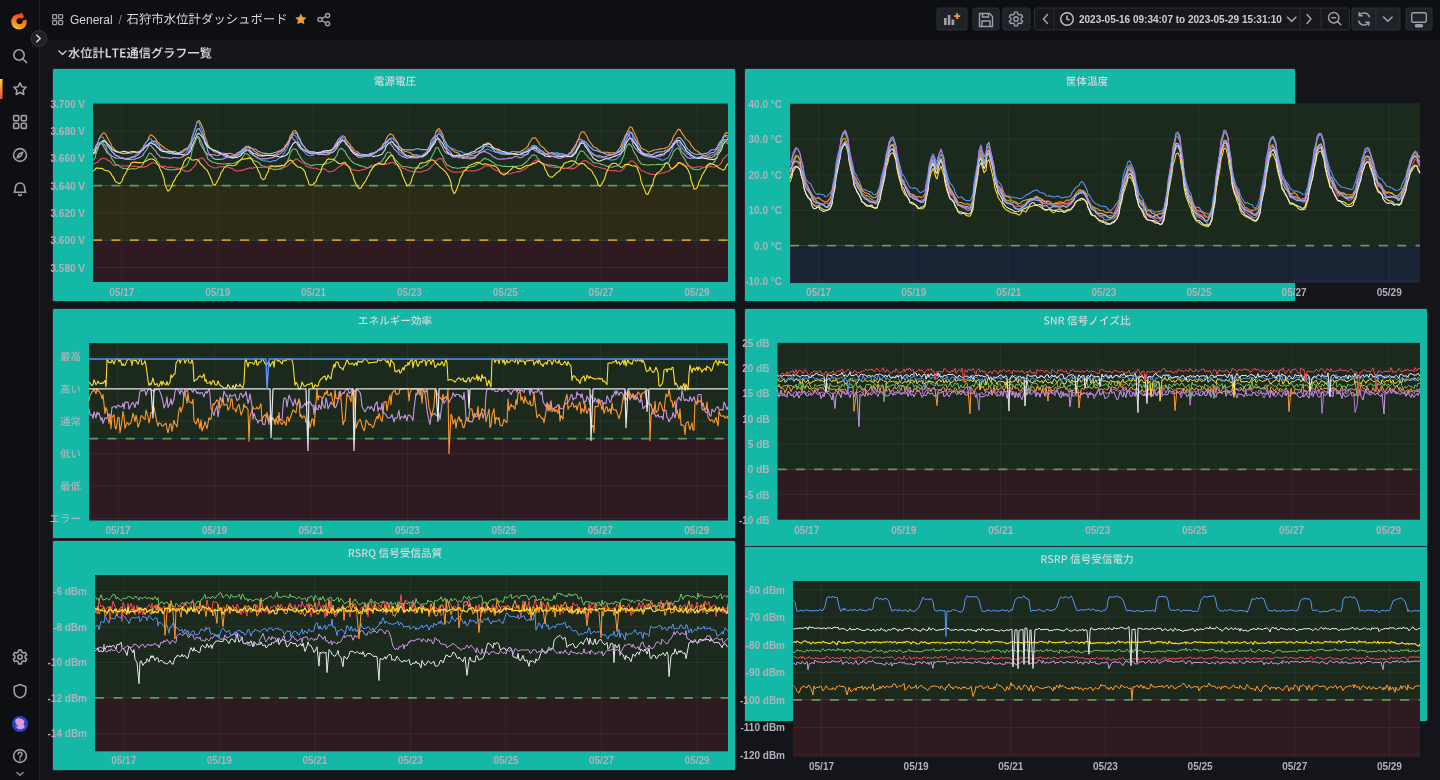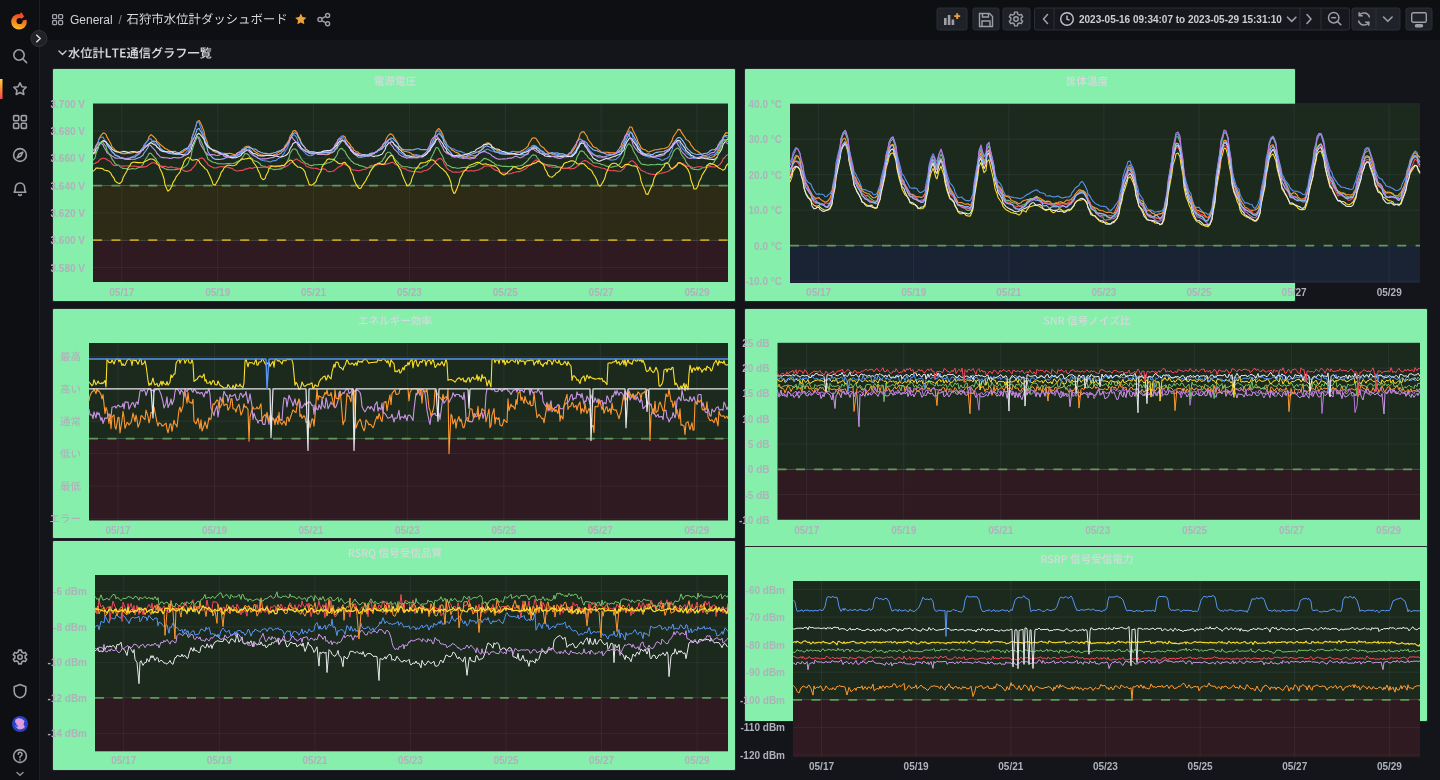"3.700 V" .panel { background: #86efac -> #14b8a6 }
